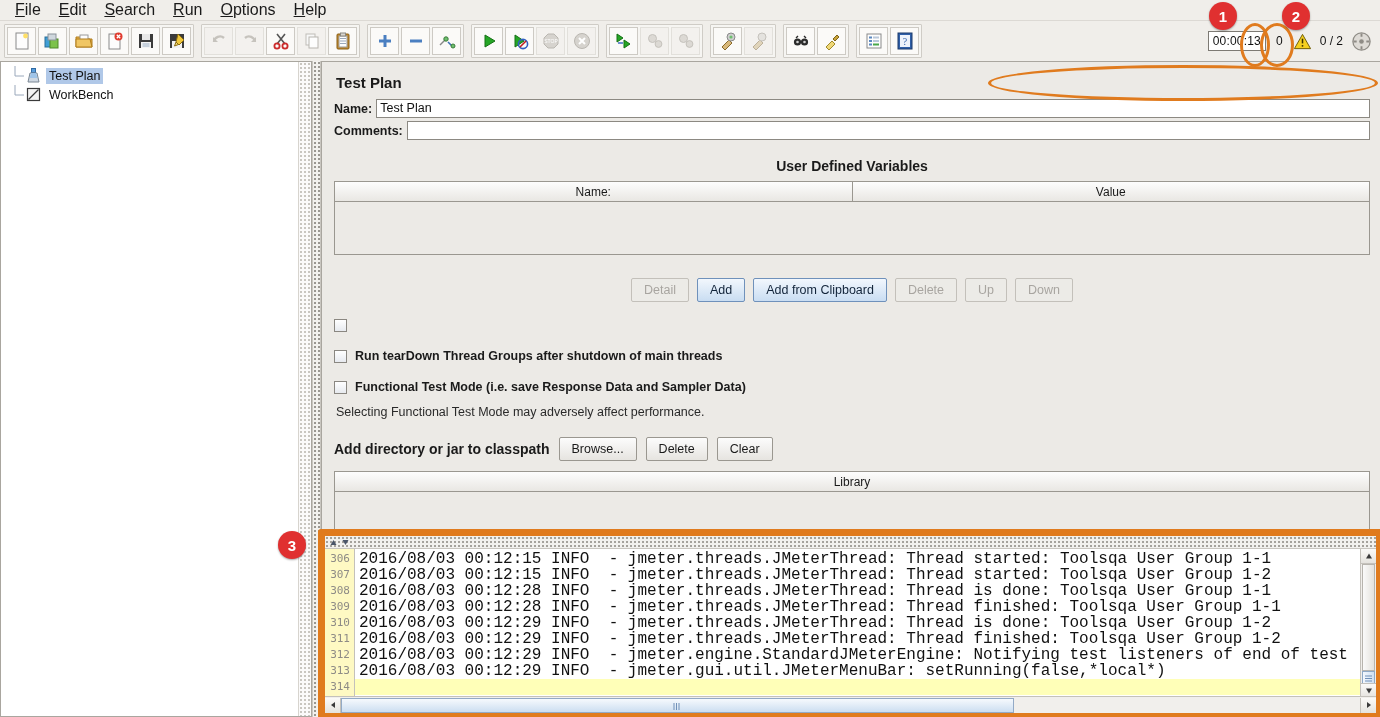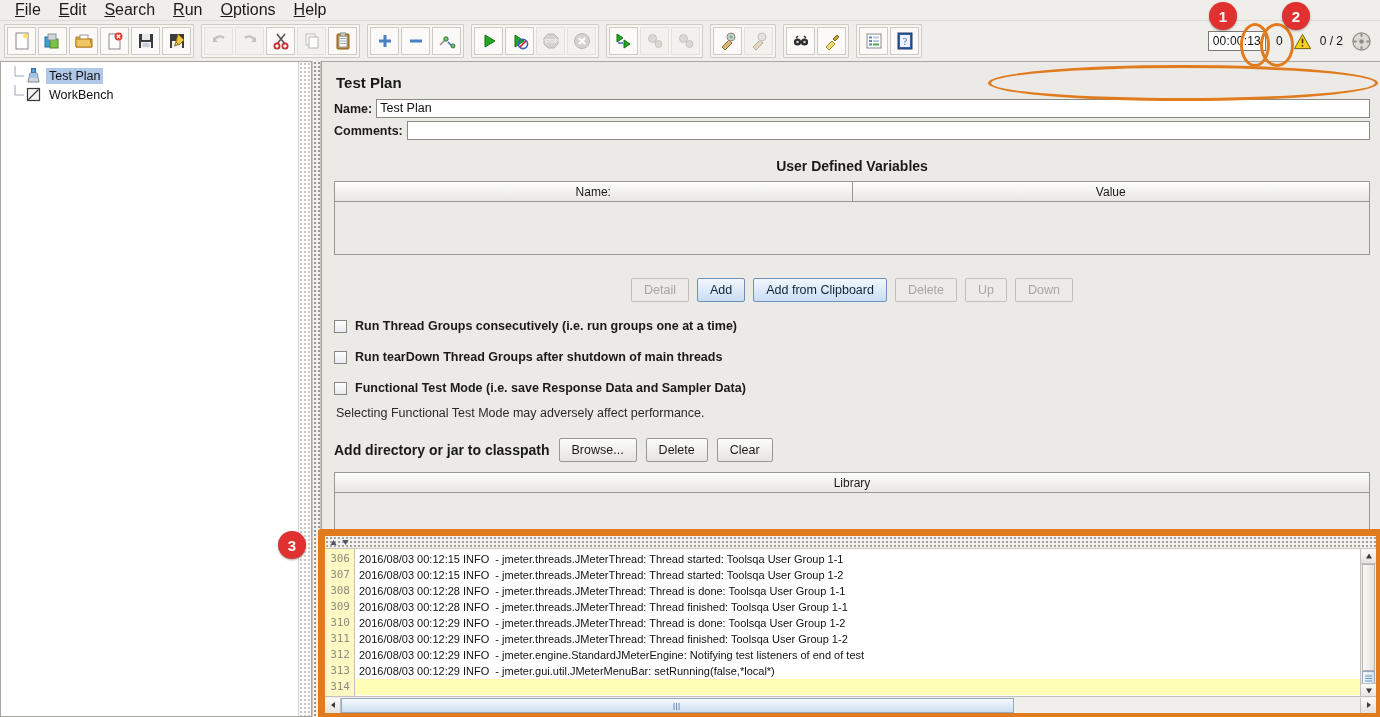"Run Thread Groups consecutively (i.e." span.cb-label { html: <span>Run Thread Groups consecutively (i.e. run groups one at a time)</span> -> none }
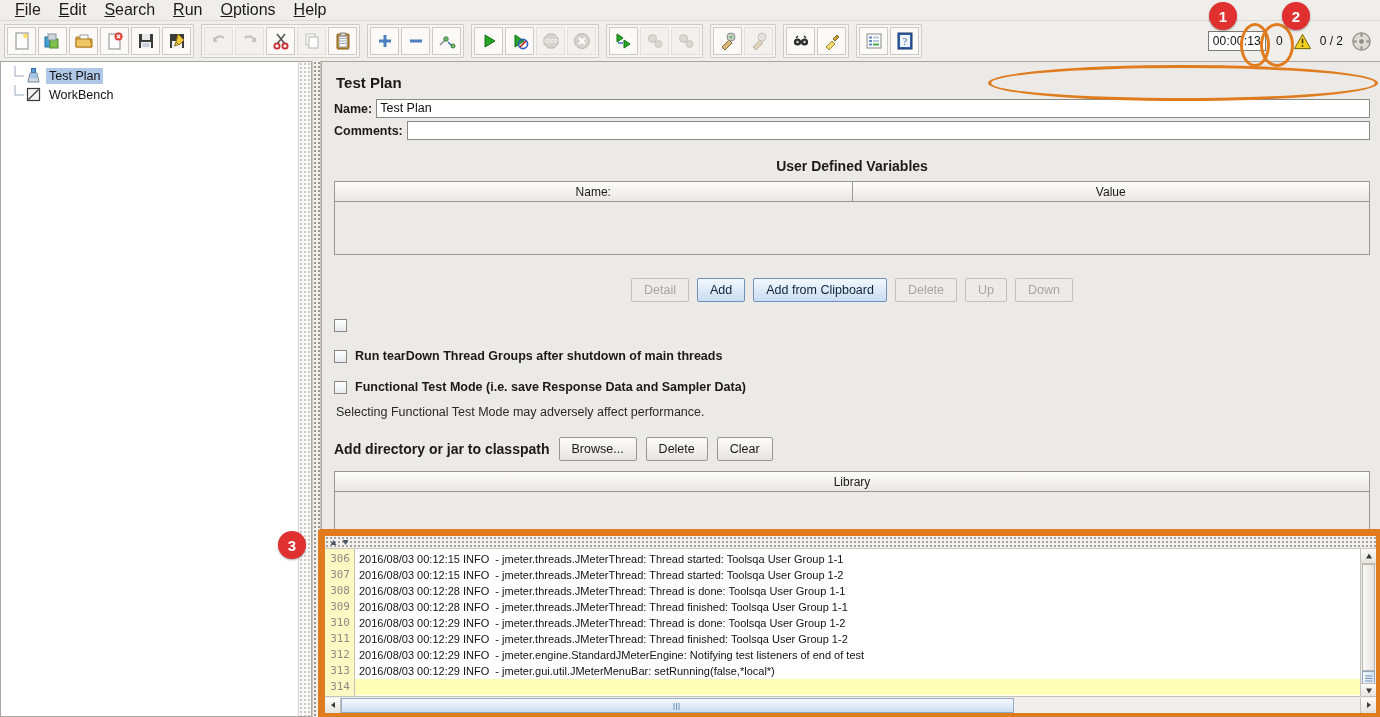"2016/08/03 00:12:15 INFO -" .log-line { font-family: Liberation Sans, sans-serif -> Liberation Mono, monospace; font-size: 11px -> 16px }
